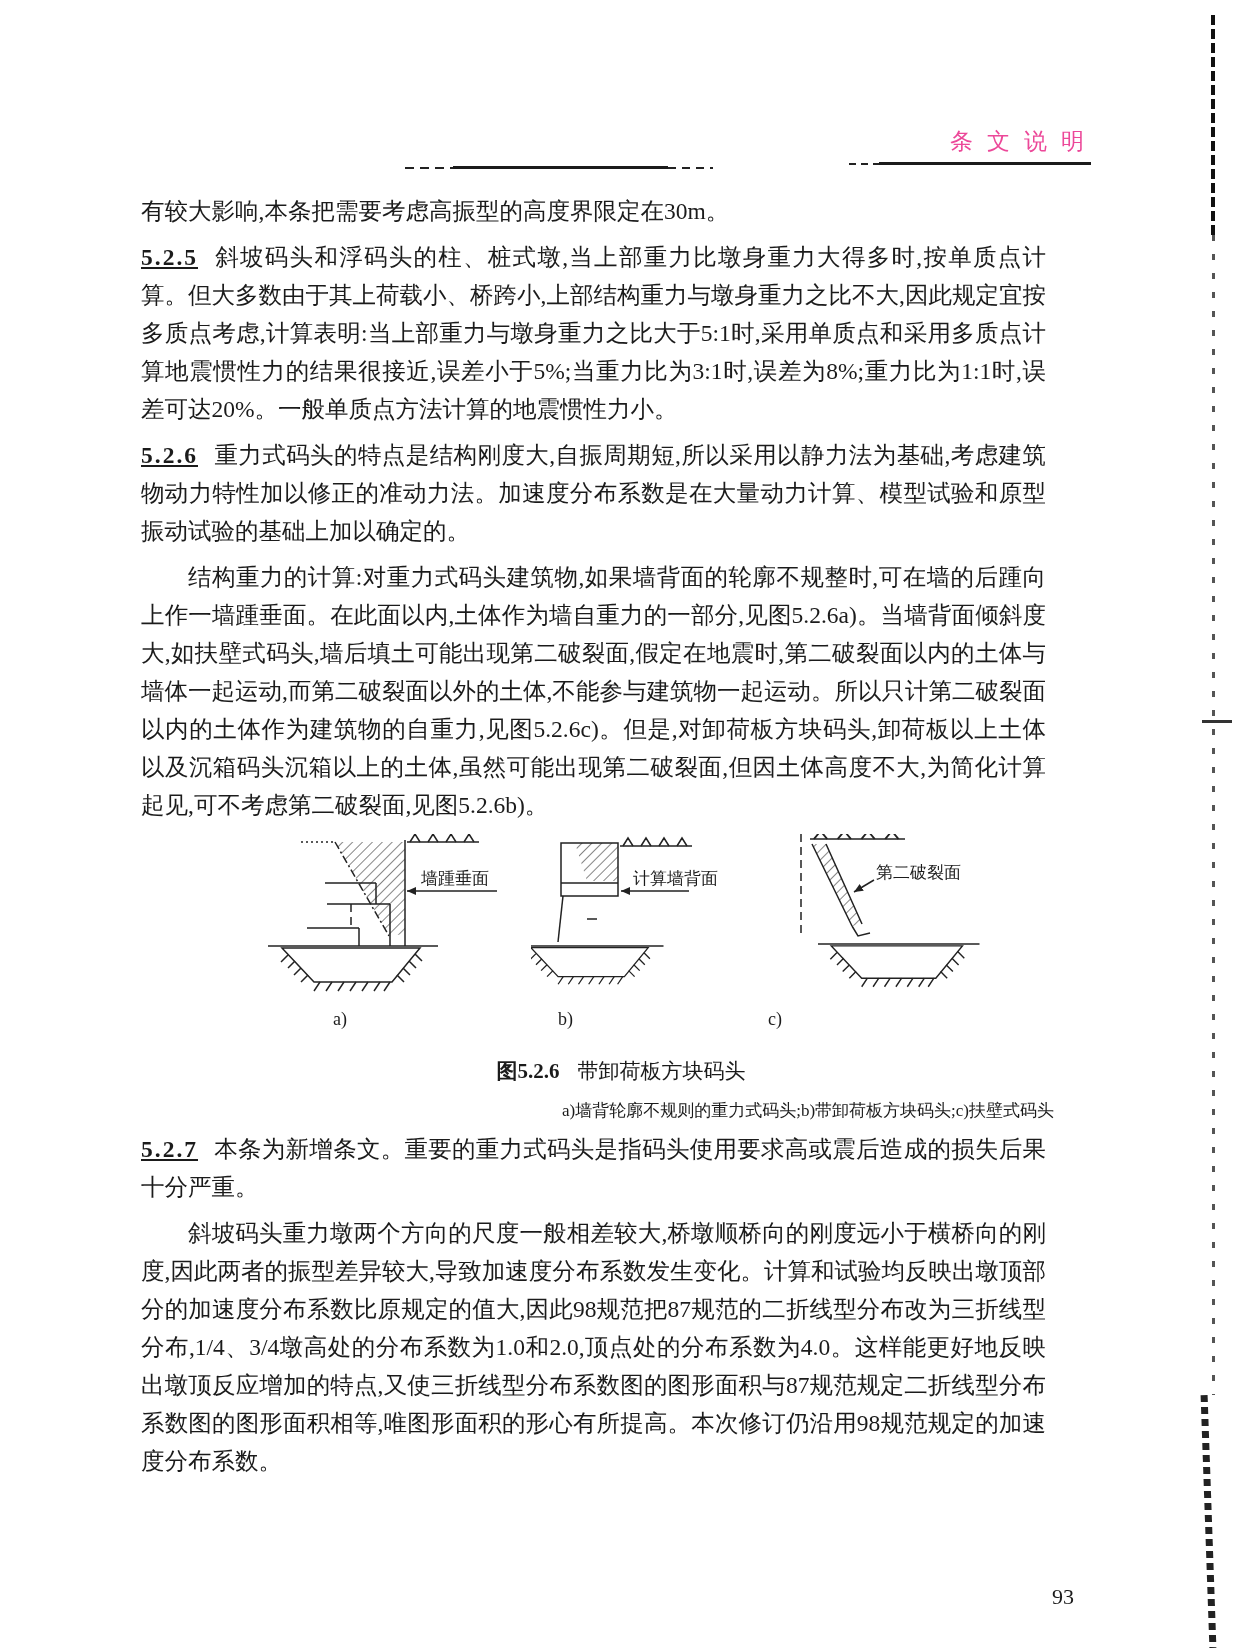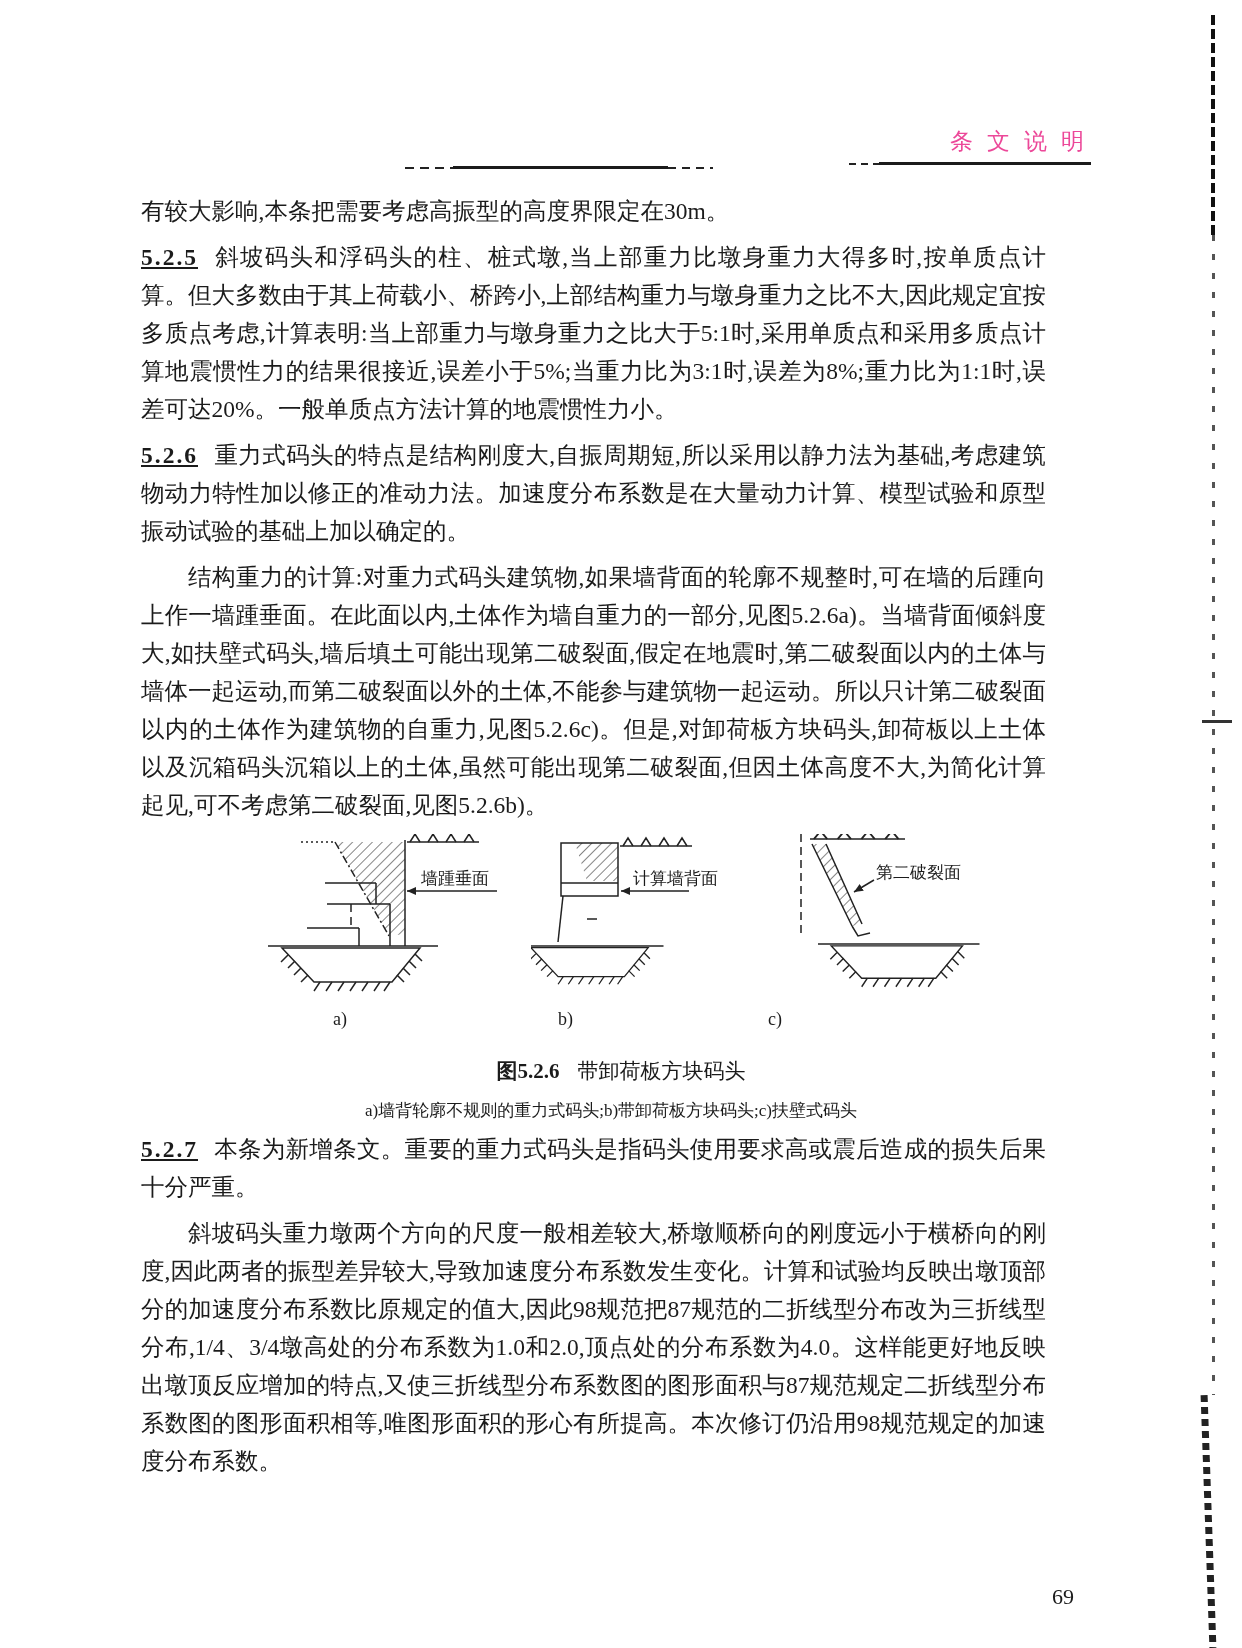"a)墙背轮廓不规则的重力式码头;b)带卸荷板方块码头;c)扶壁式码头" .fig-subcaption { text-align: center -> right }
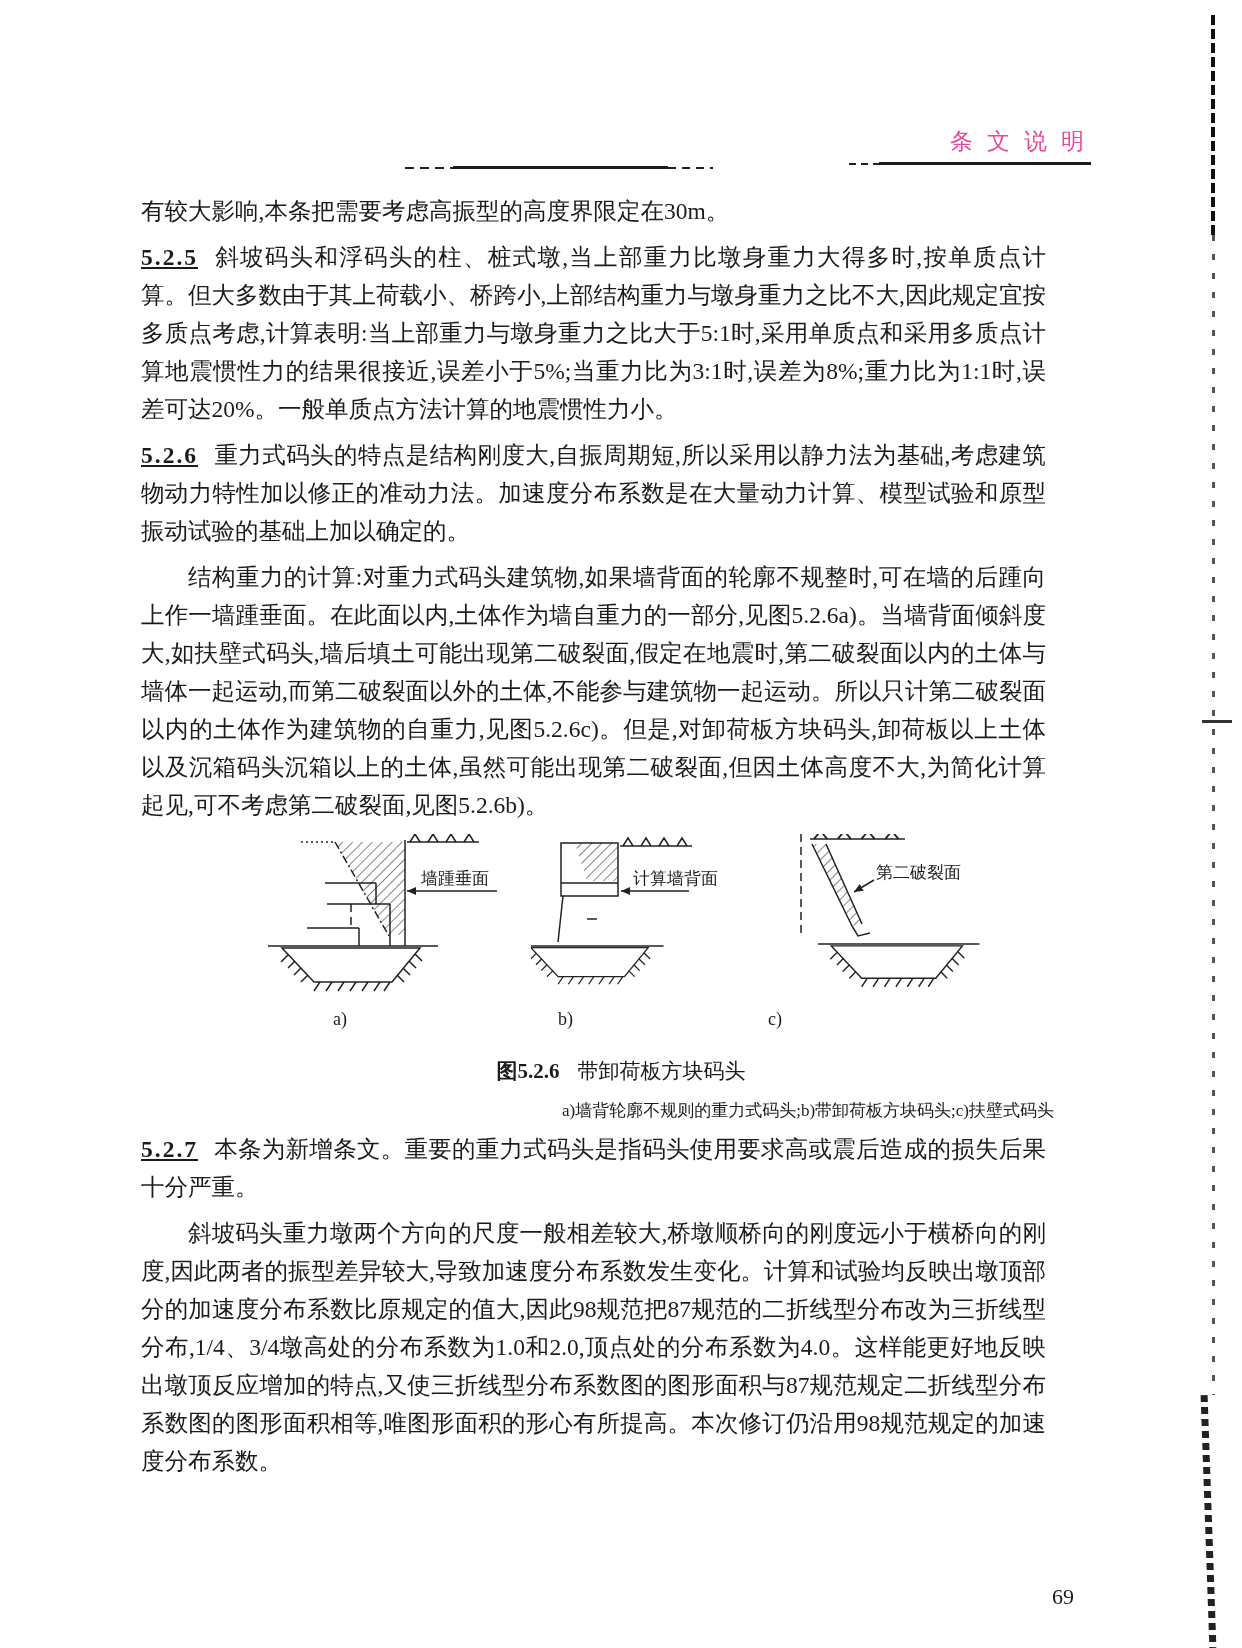"69" div.page-number { text: 69 -> 93 }
